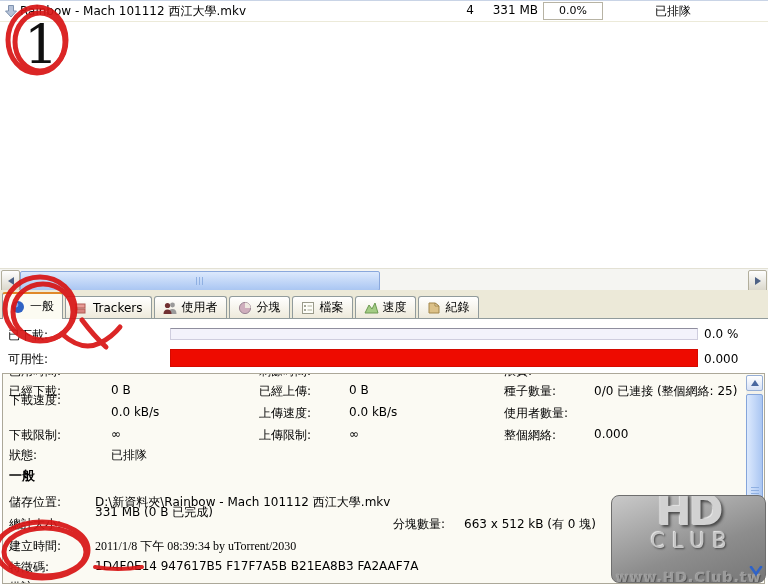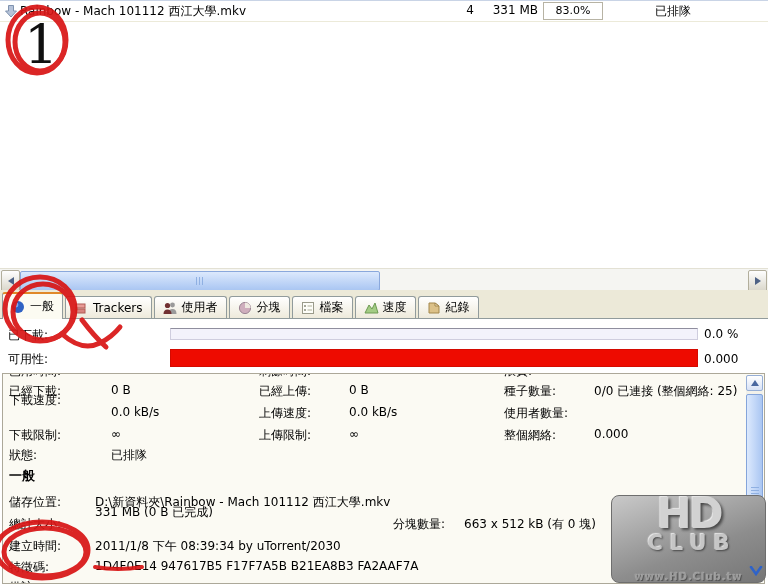"83.0%" span { text: 83.0% -> 0.0% }
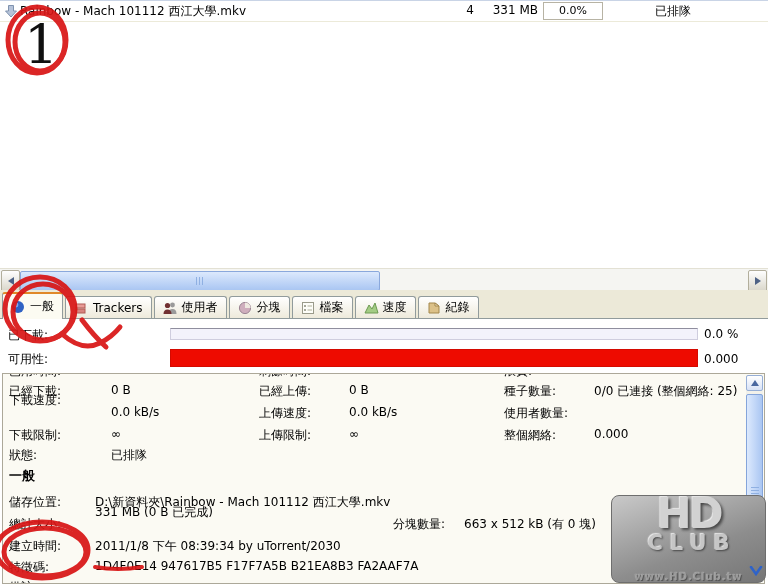"2011/1/8 下午 08:39:34 by uTorrent/2030" span.gv { font-family: none -> Liberation Serif, serif }
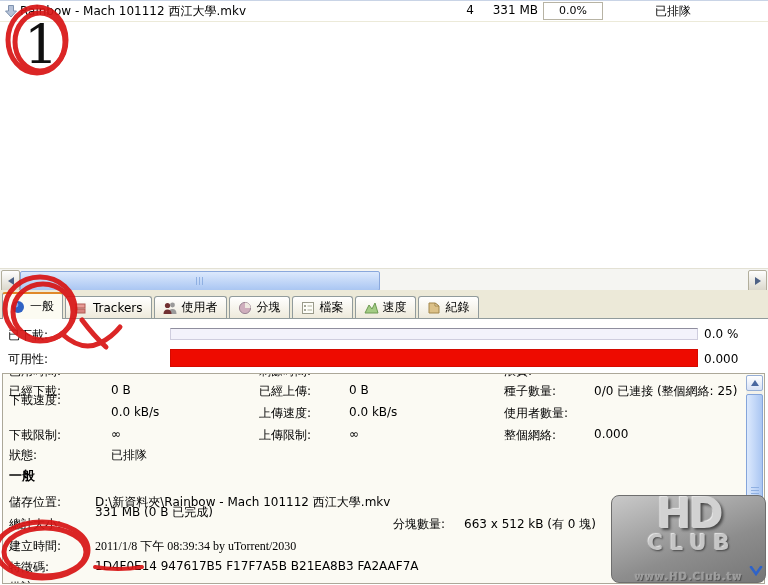"CLUB" .wm-club { font-weight: 700 -> 400 }
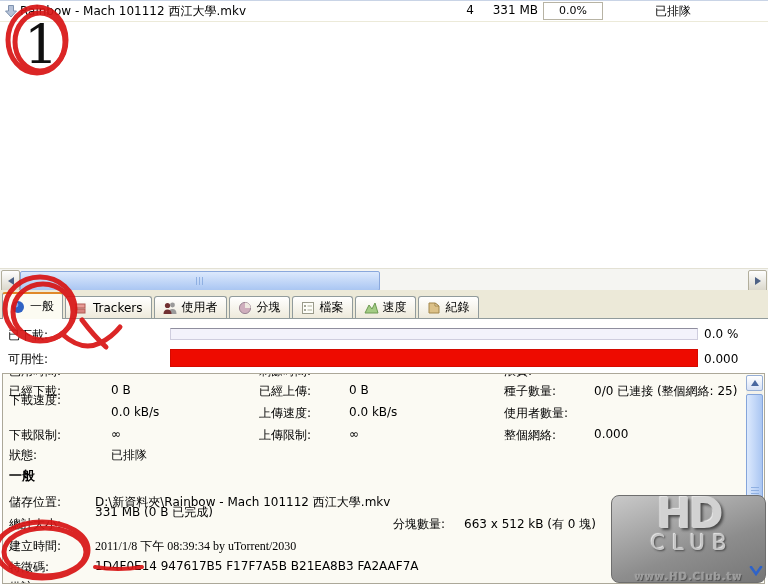"www.HD.Club.tw" .wm-url { font-size: 10px -> 14px }
